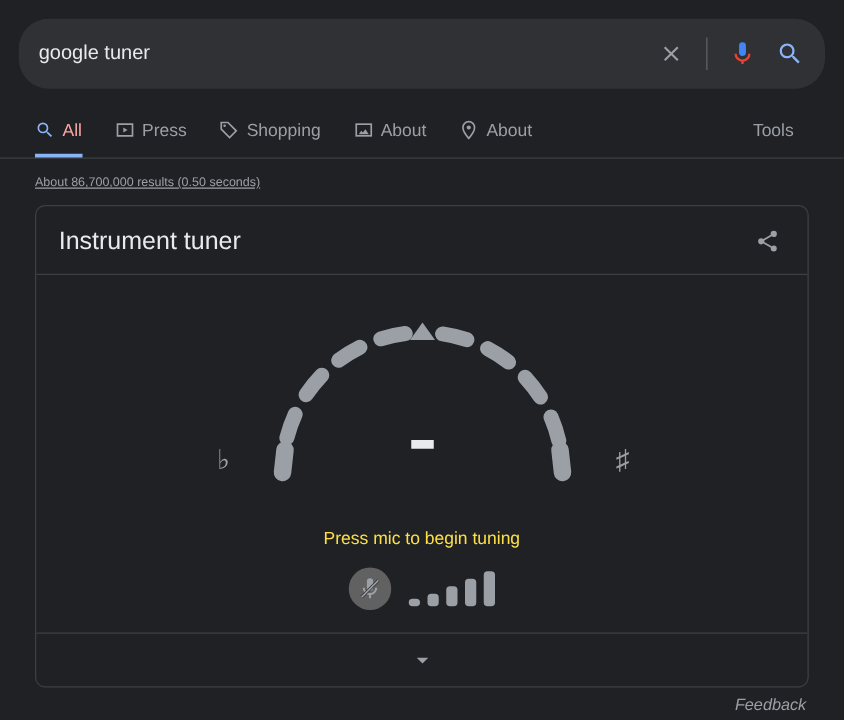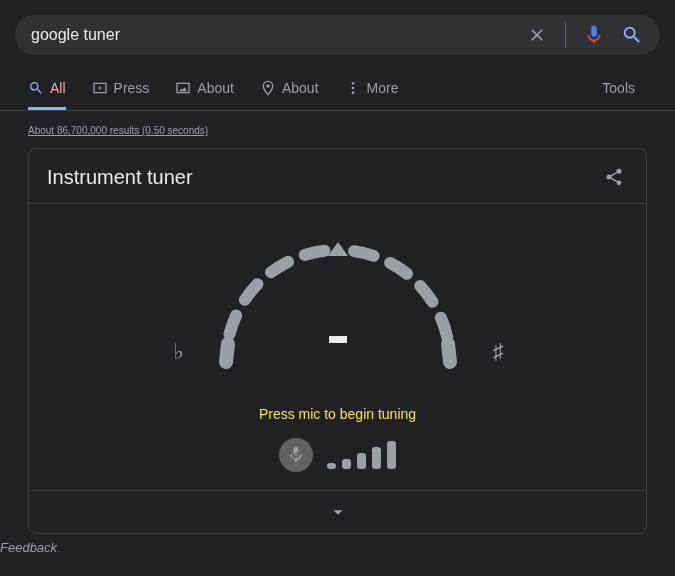"google tuner" .search-bar { height: 40px -> 56px }
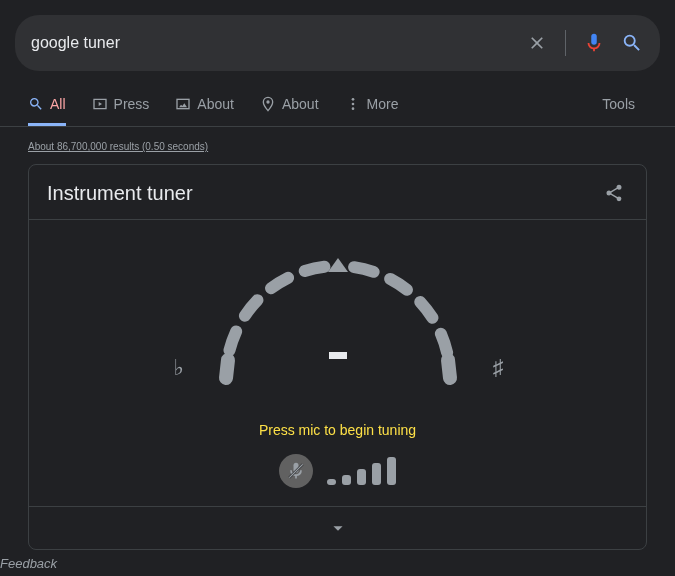"Shopping" div.tab { html: none -> <div> <span> <svg> <path></path> <circle></circle> </svg> </span> <span>Shopping</span> </div> }
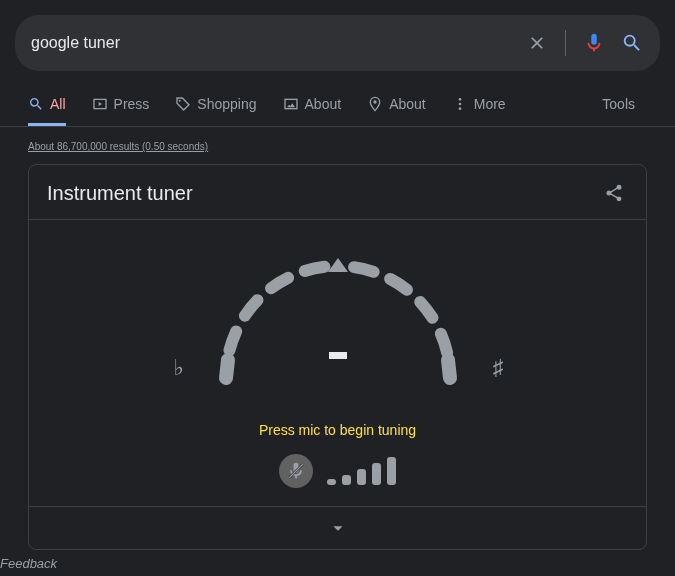"More" div.tab { html: <div> <span> <svg> <circle></circle> <circle></circle> <circle></circle> </svg> </span> <span>More</span> </div> -> none }
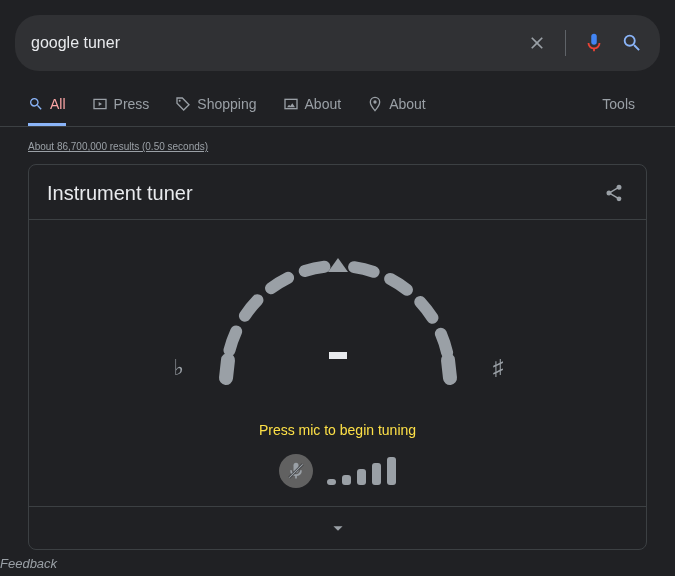"Feedback" .feedback { text-align: none -> right }
